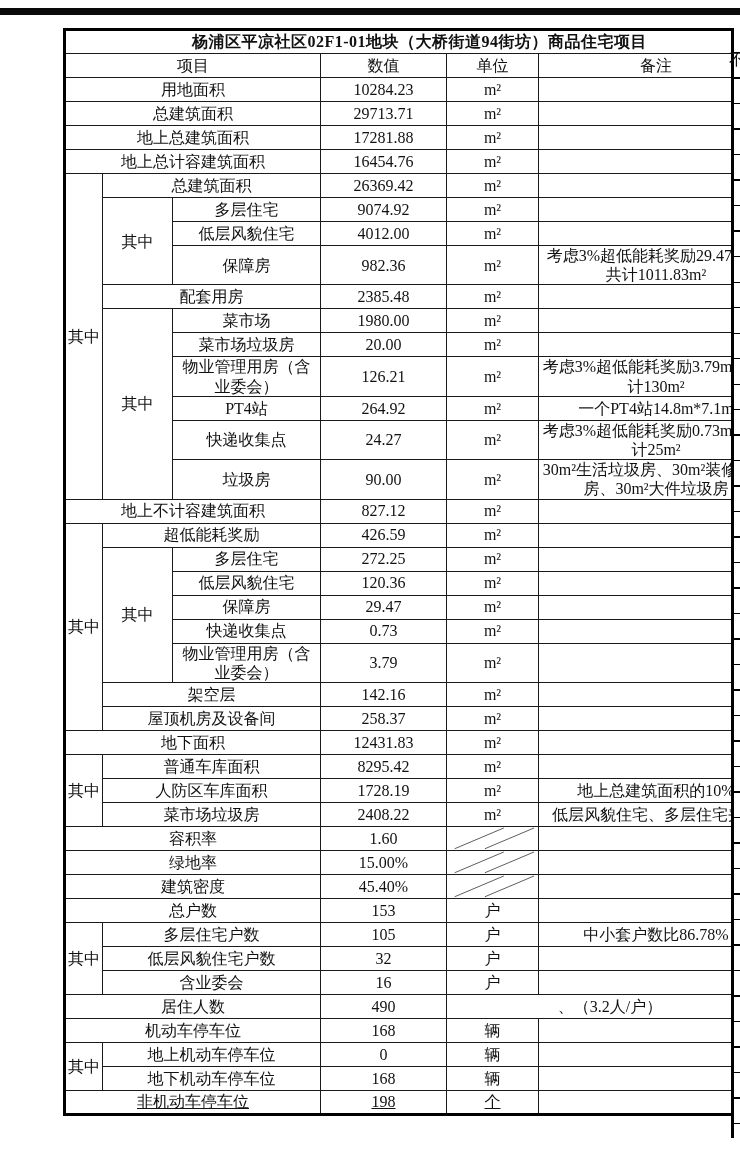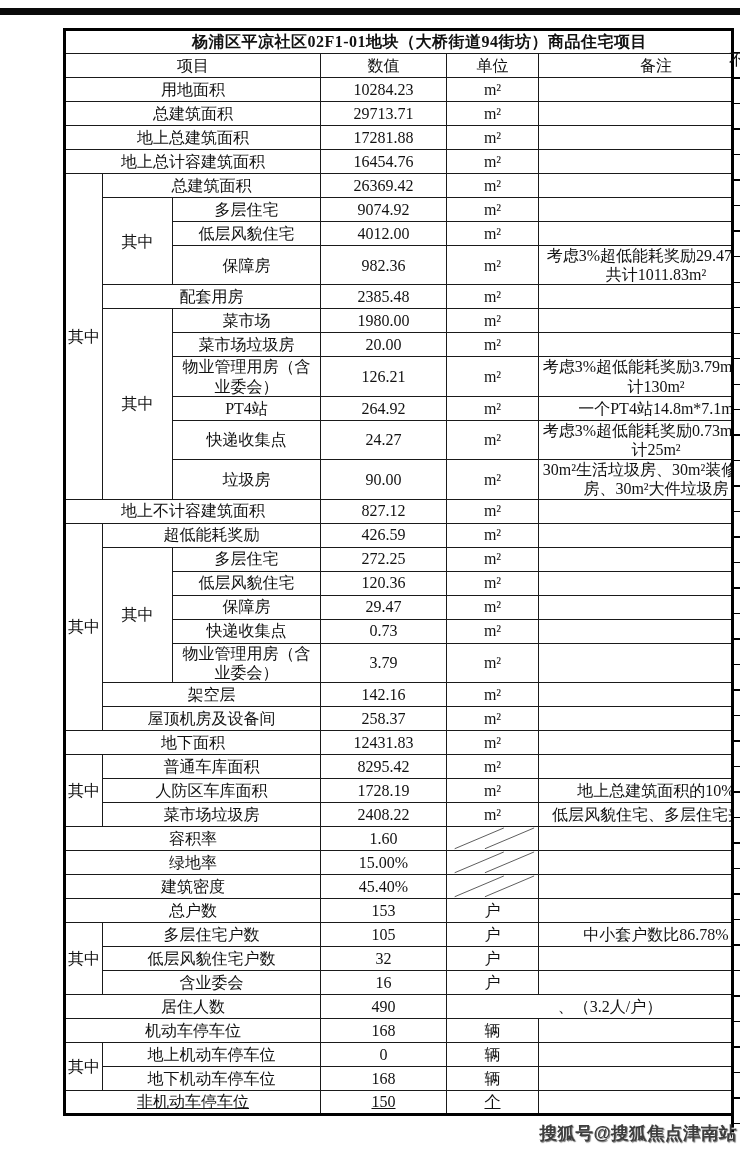"150" td { text: 150 -> 198 }
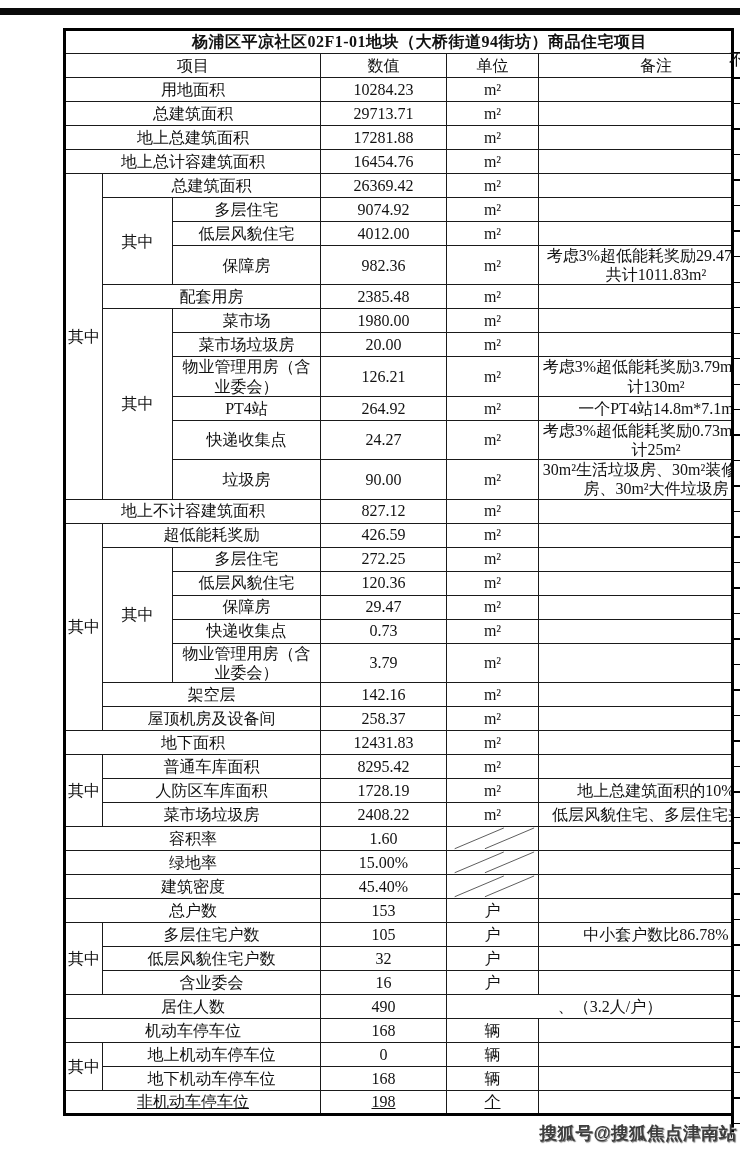"搜狐号@搜狐焦点津南站" div { html: <div>搜狐号@搜狐焦点津南站</div> -> none }
